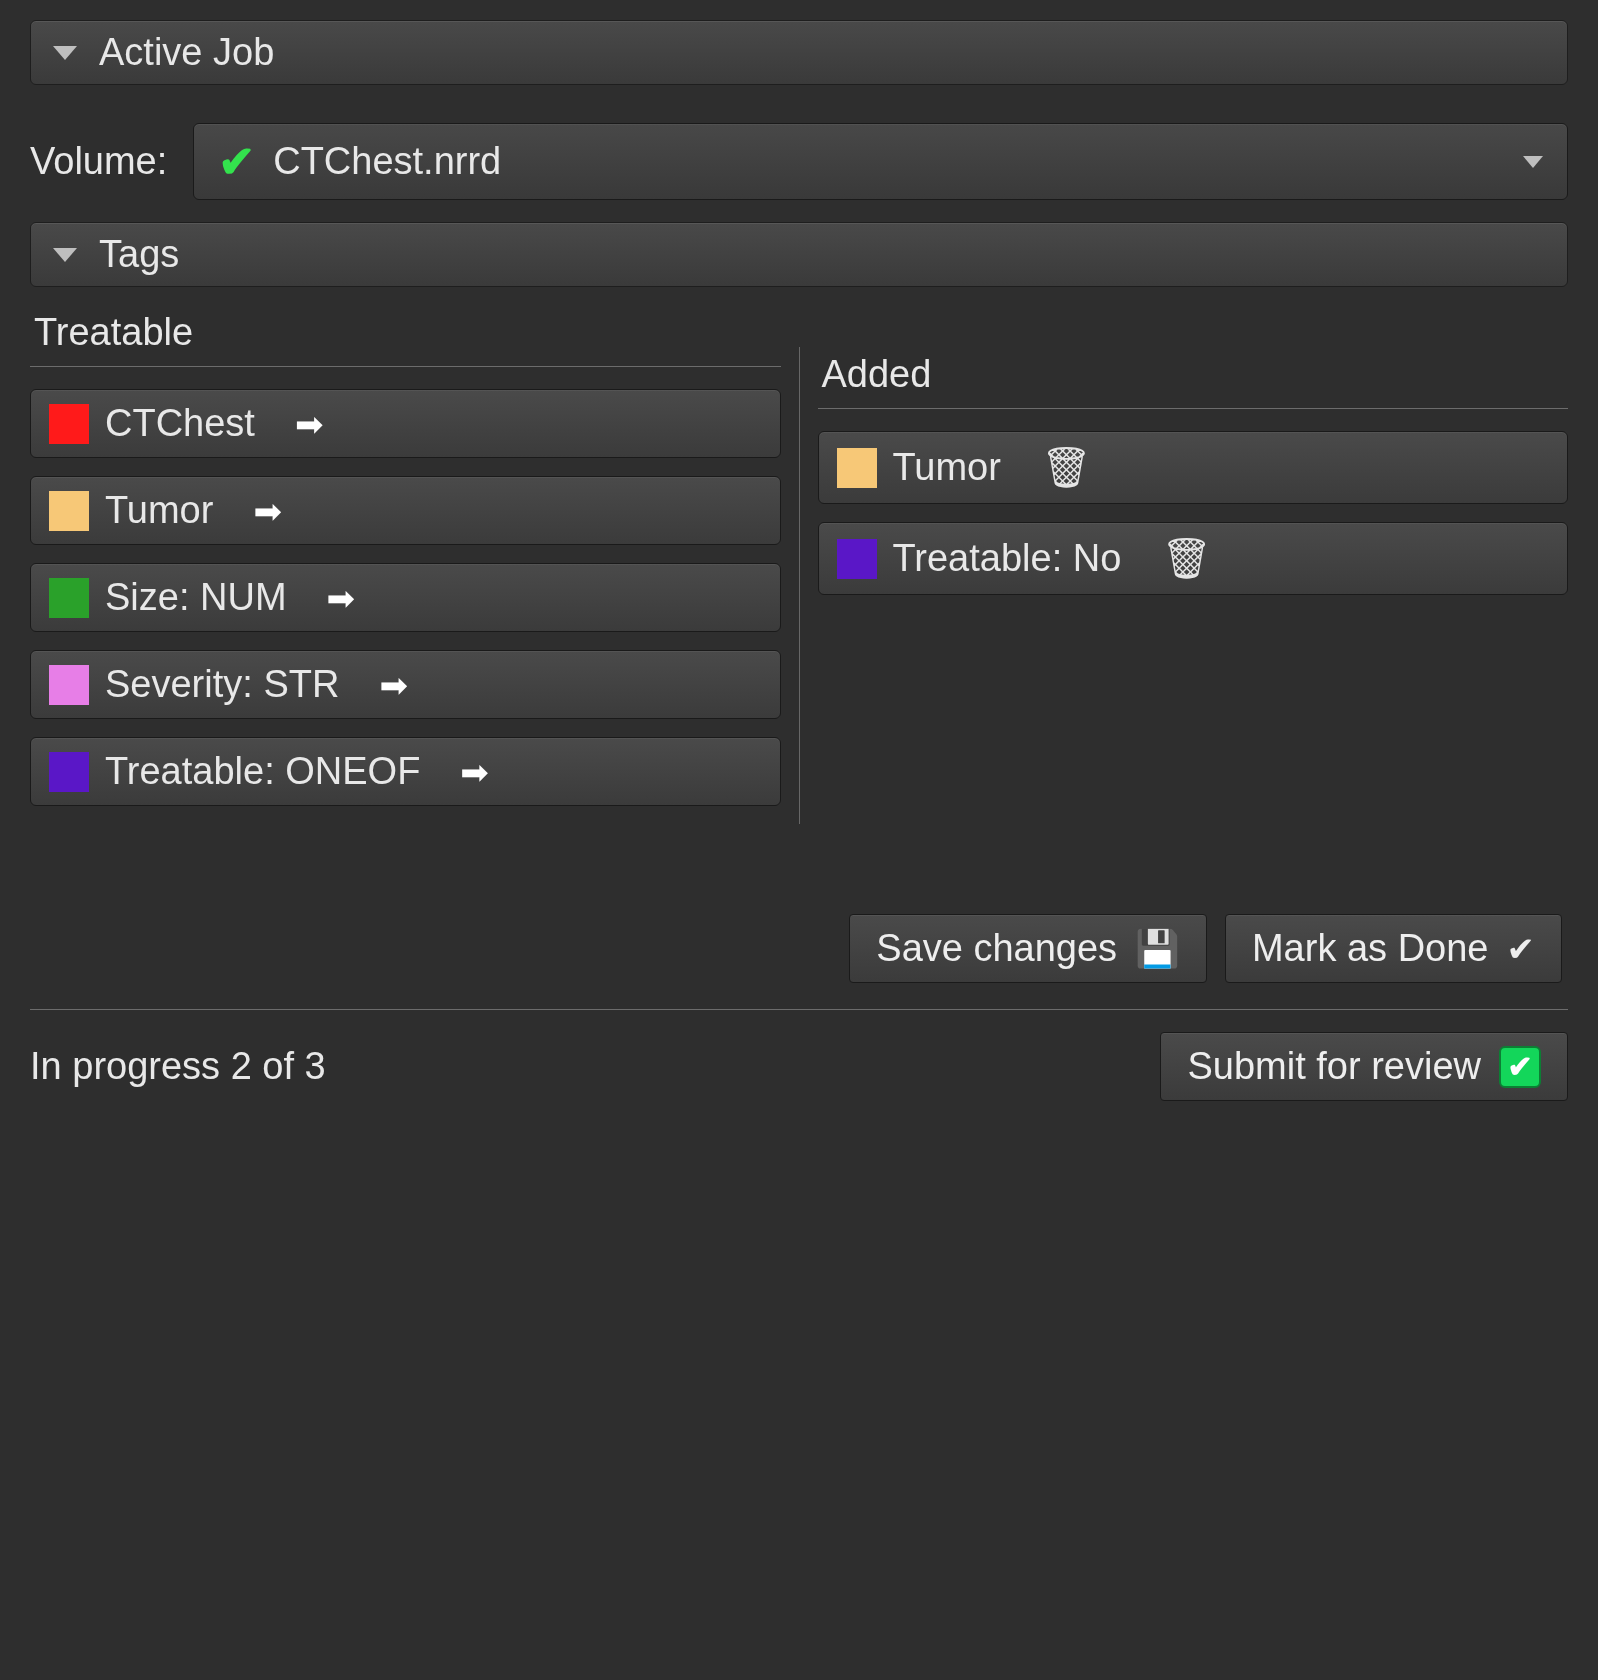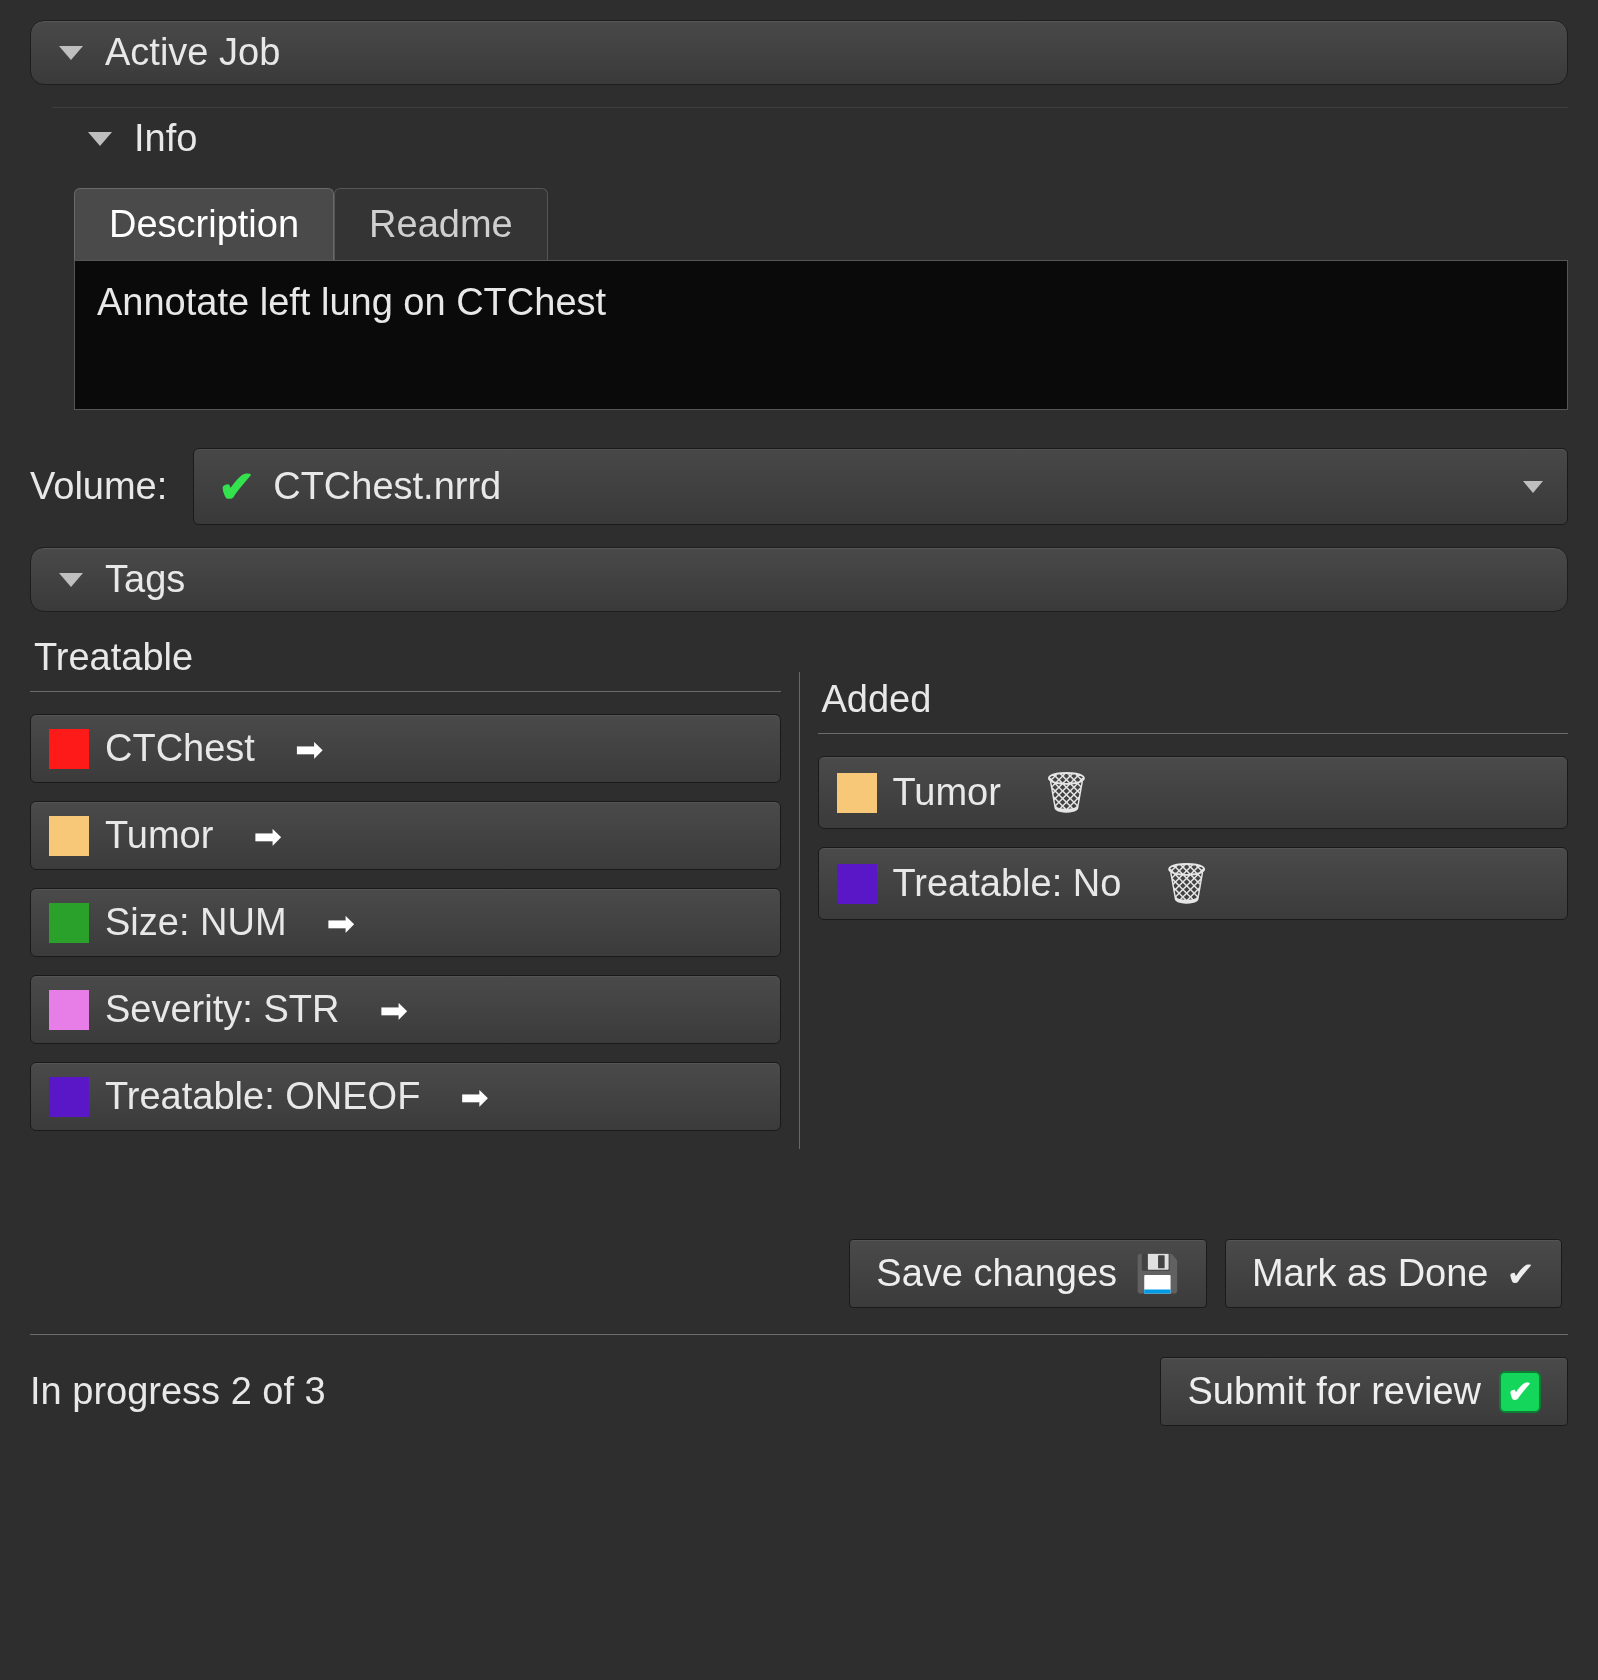"Active Job" .panel-header { border-radius: 14px -> 6px; padding: 10px 28px -> 10px 22px }
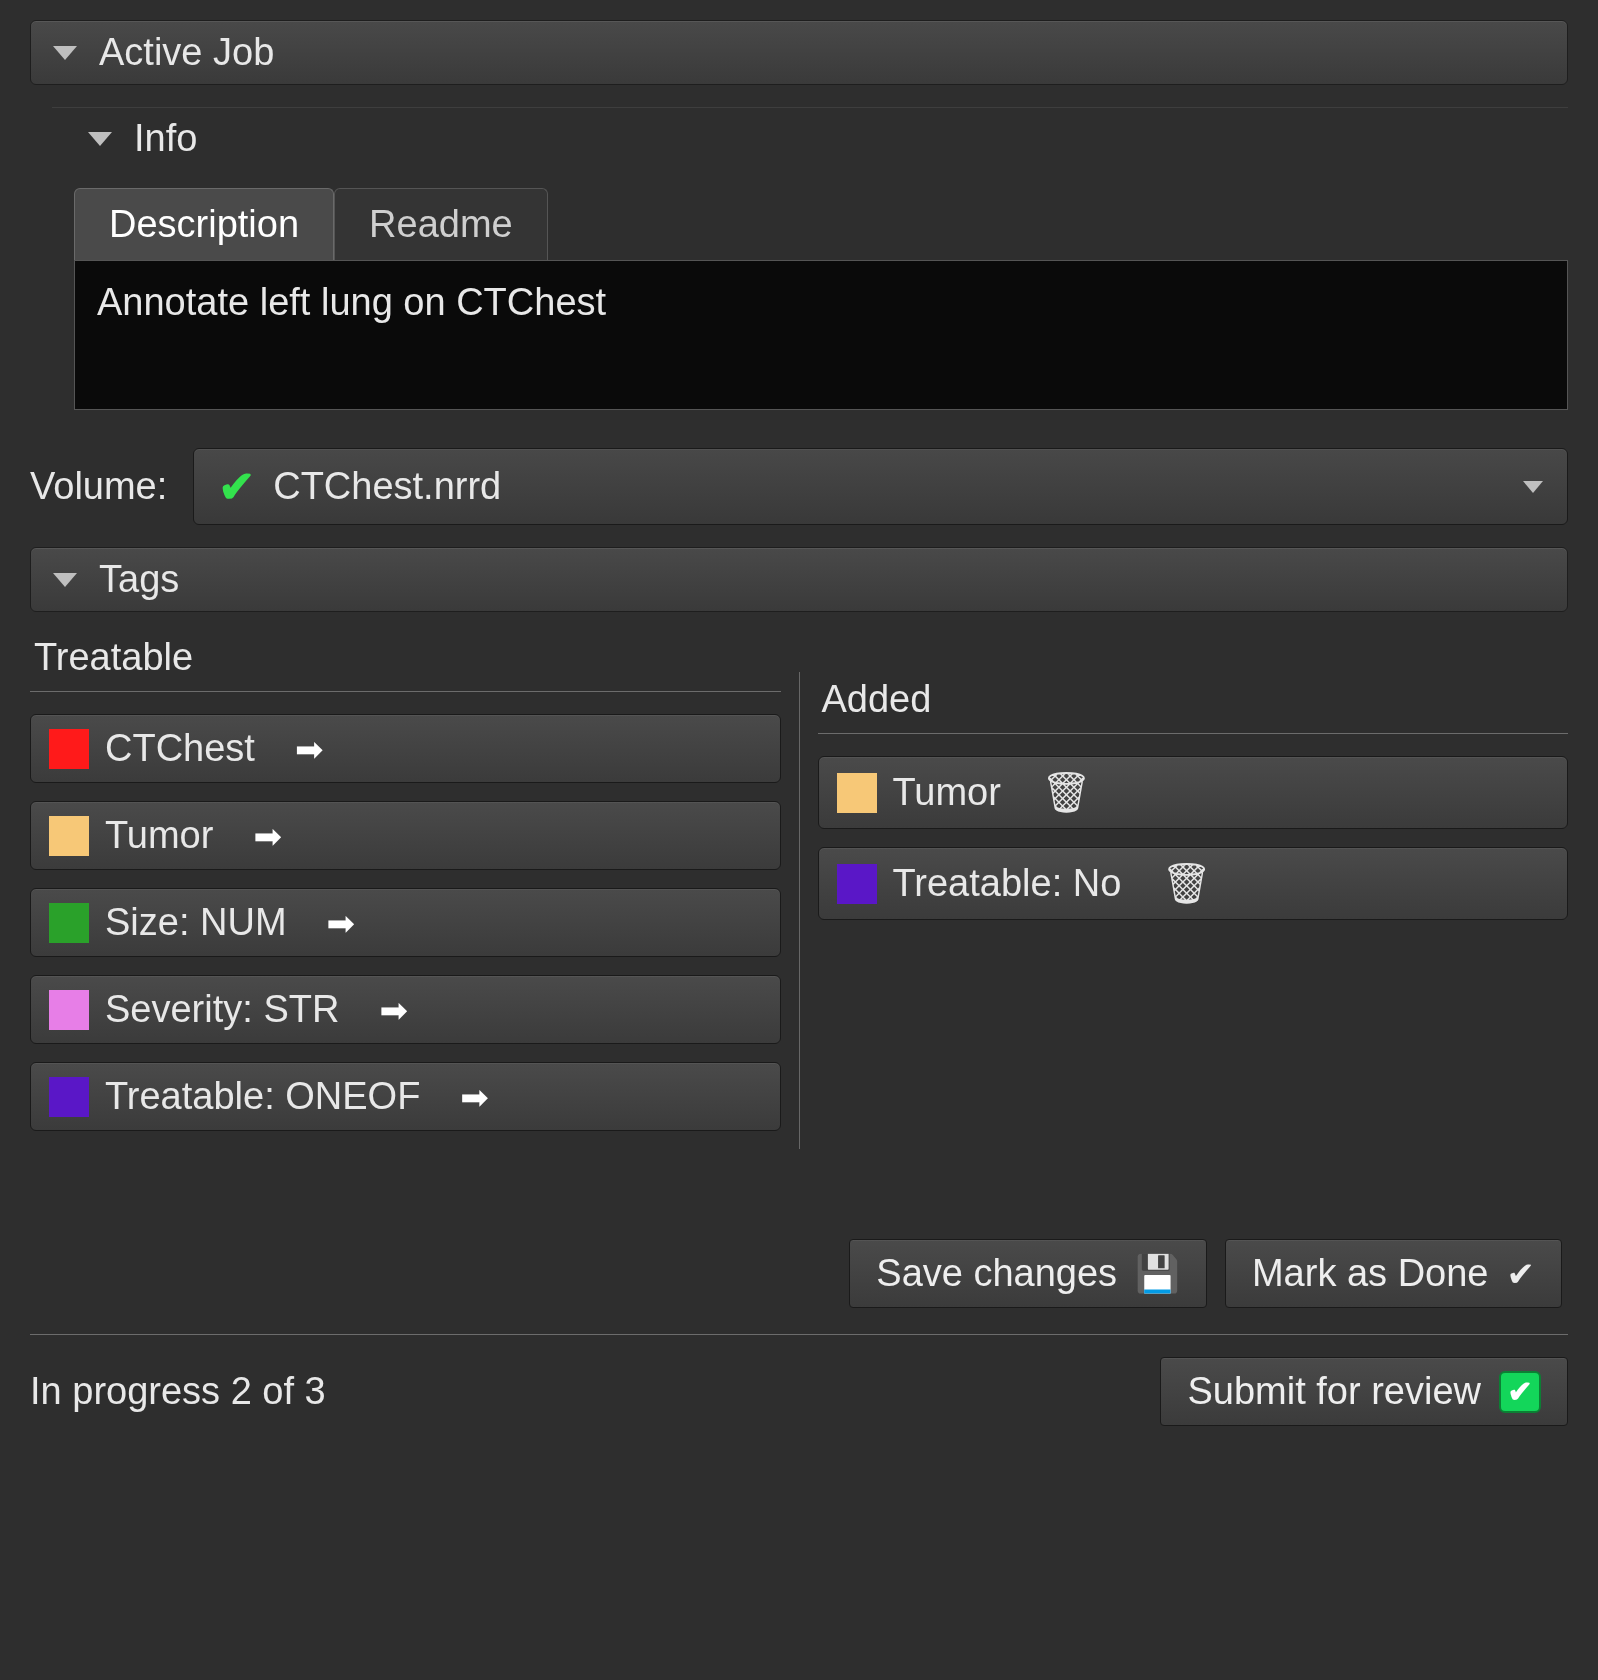"Info" div.info-block { html: <div> <div> <span></span> <span>Info</span> </div> <div> <div> <span>Description</span> </div> <div> <span>Readme</span> </div> </div> <div> <span>Annotate left lung on CTChest</span> </div> </div> -> none }
